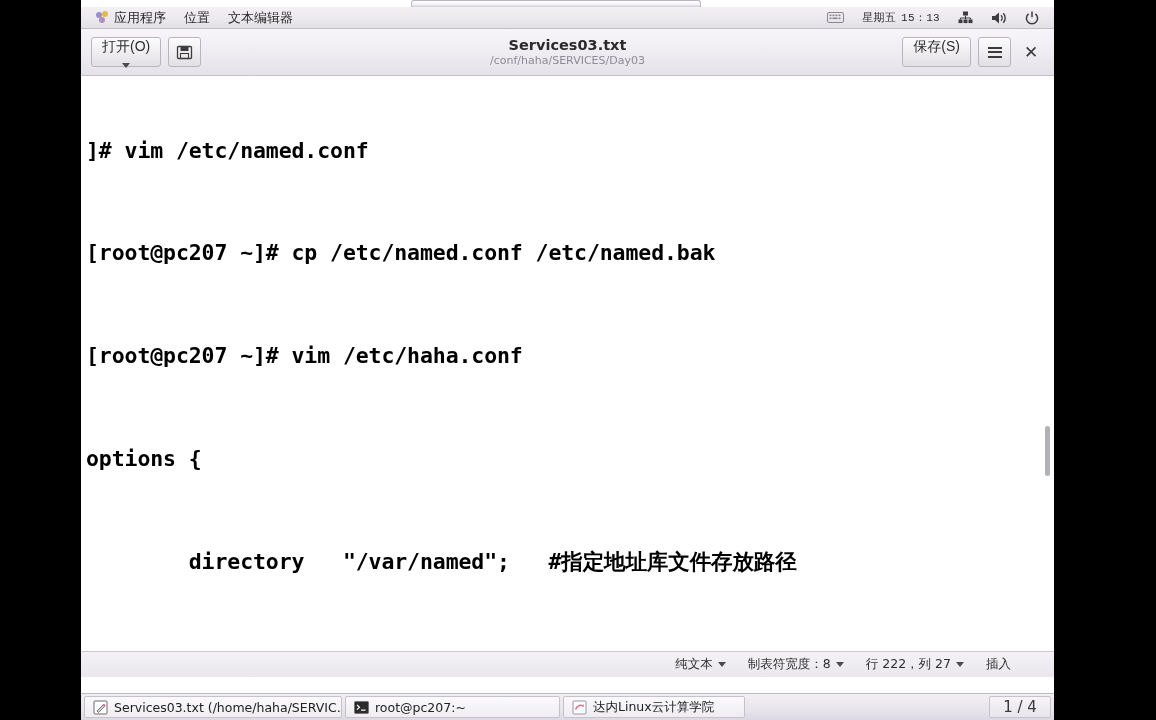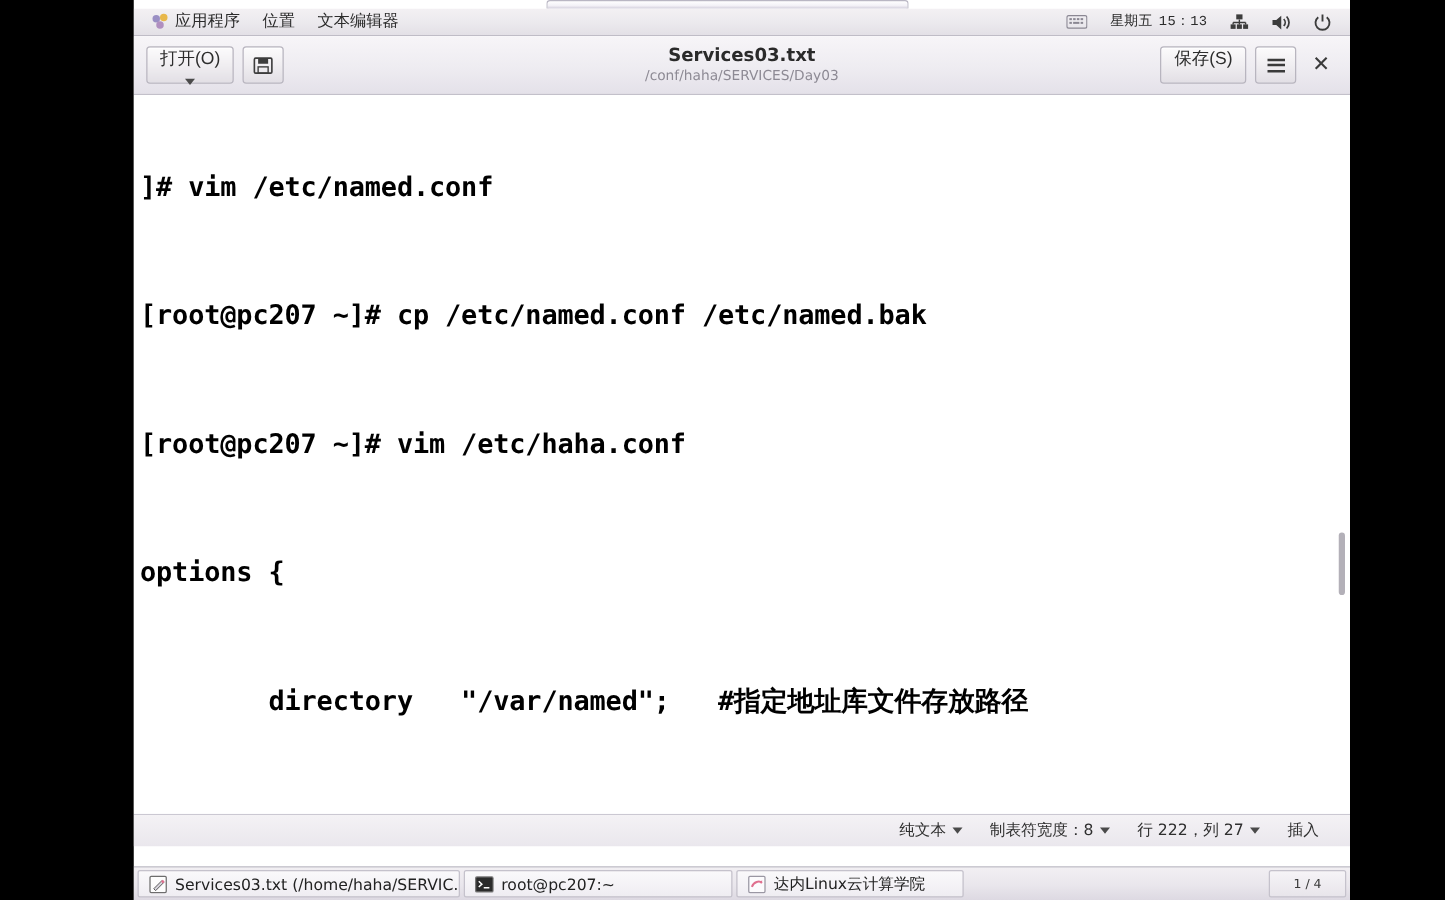"应用程序" #screen-area { left: 107px -> 81px }
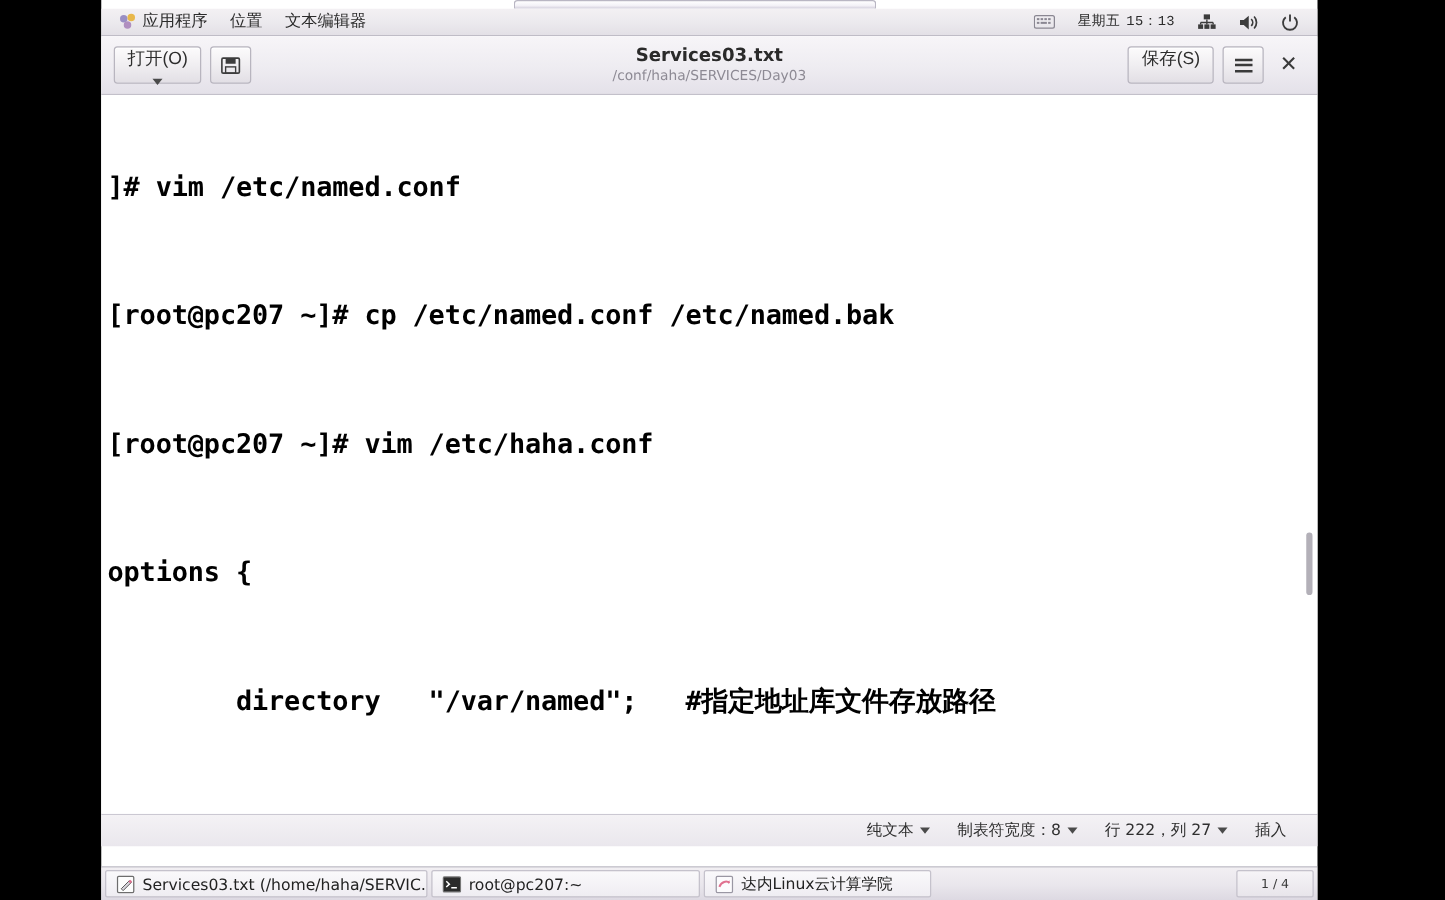"纯文本" #statusbar { padding-right: 14px -> 32px }
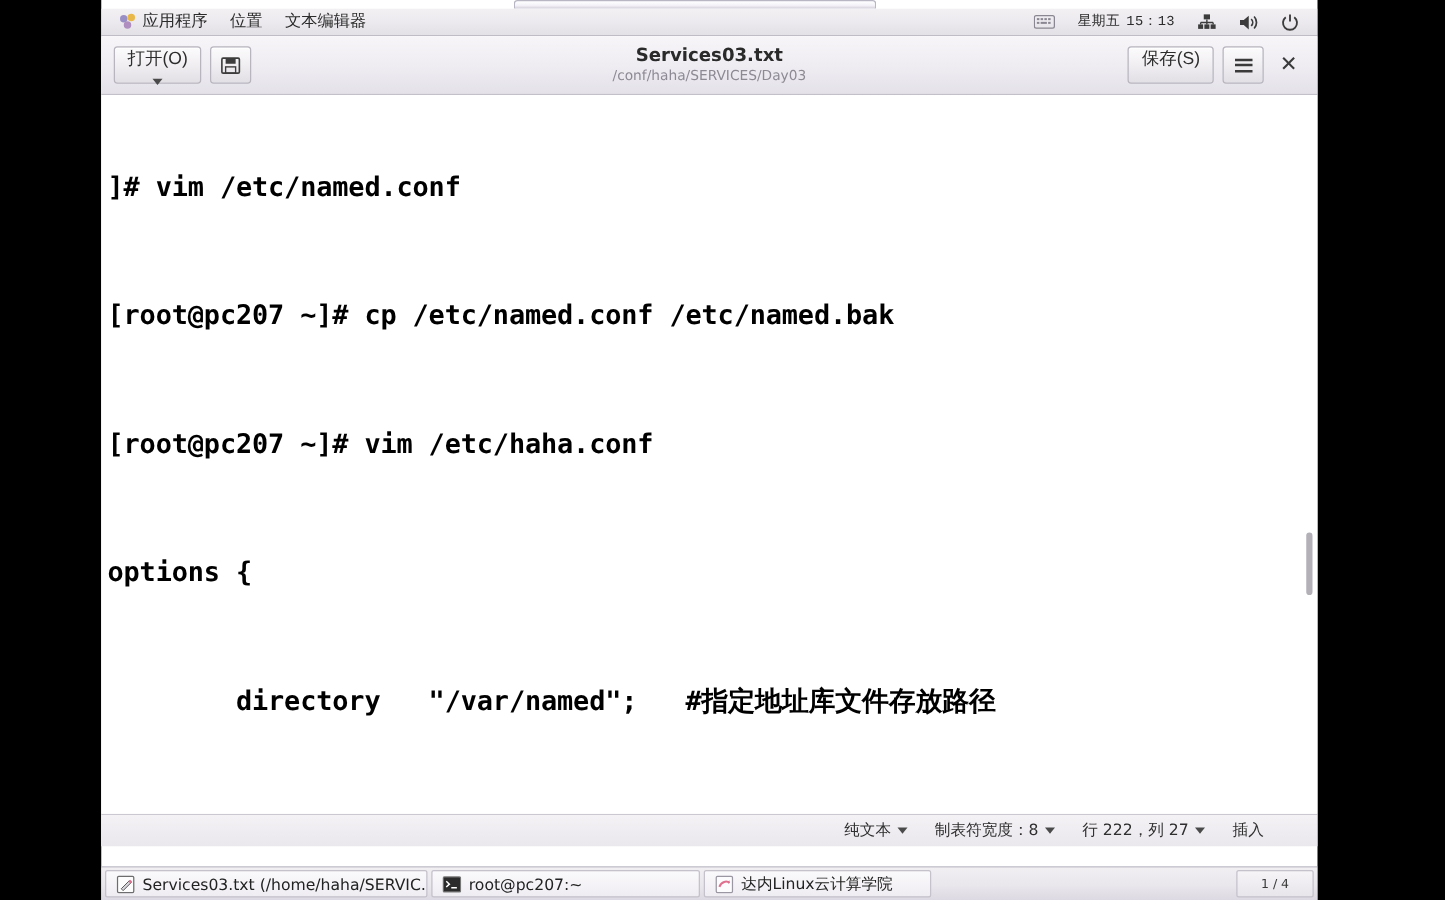"1 / 4" #workspace { font-size: 10px -> 15px }
